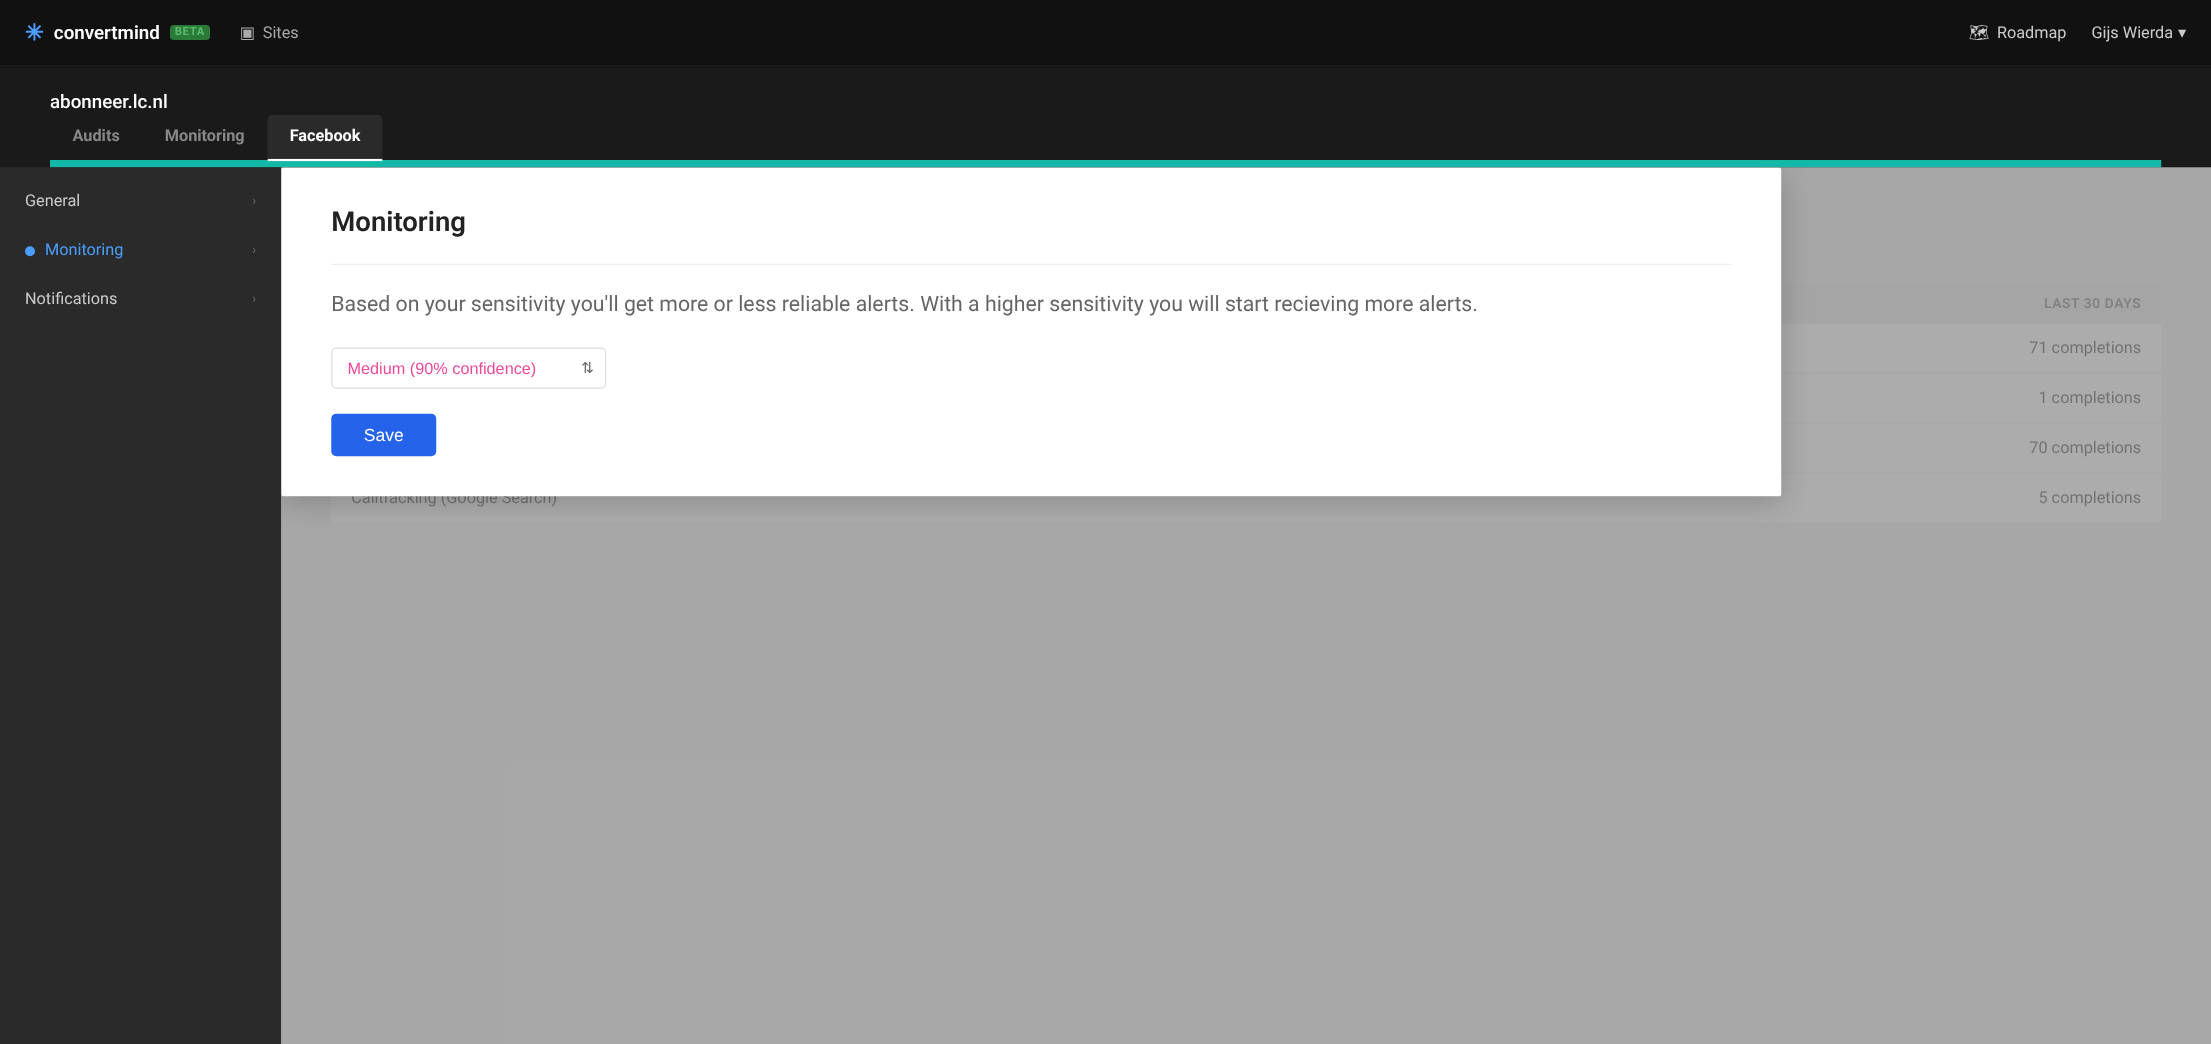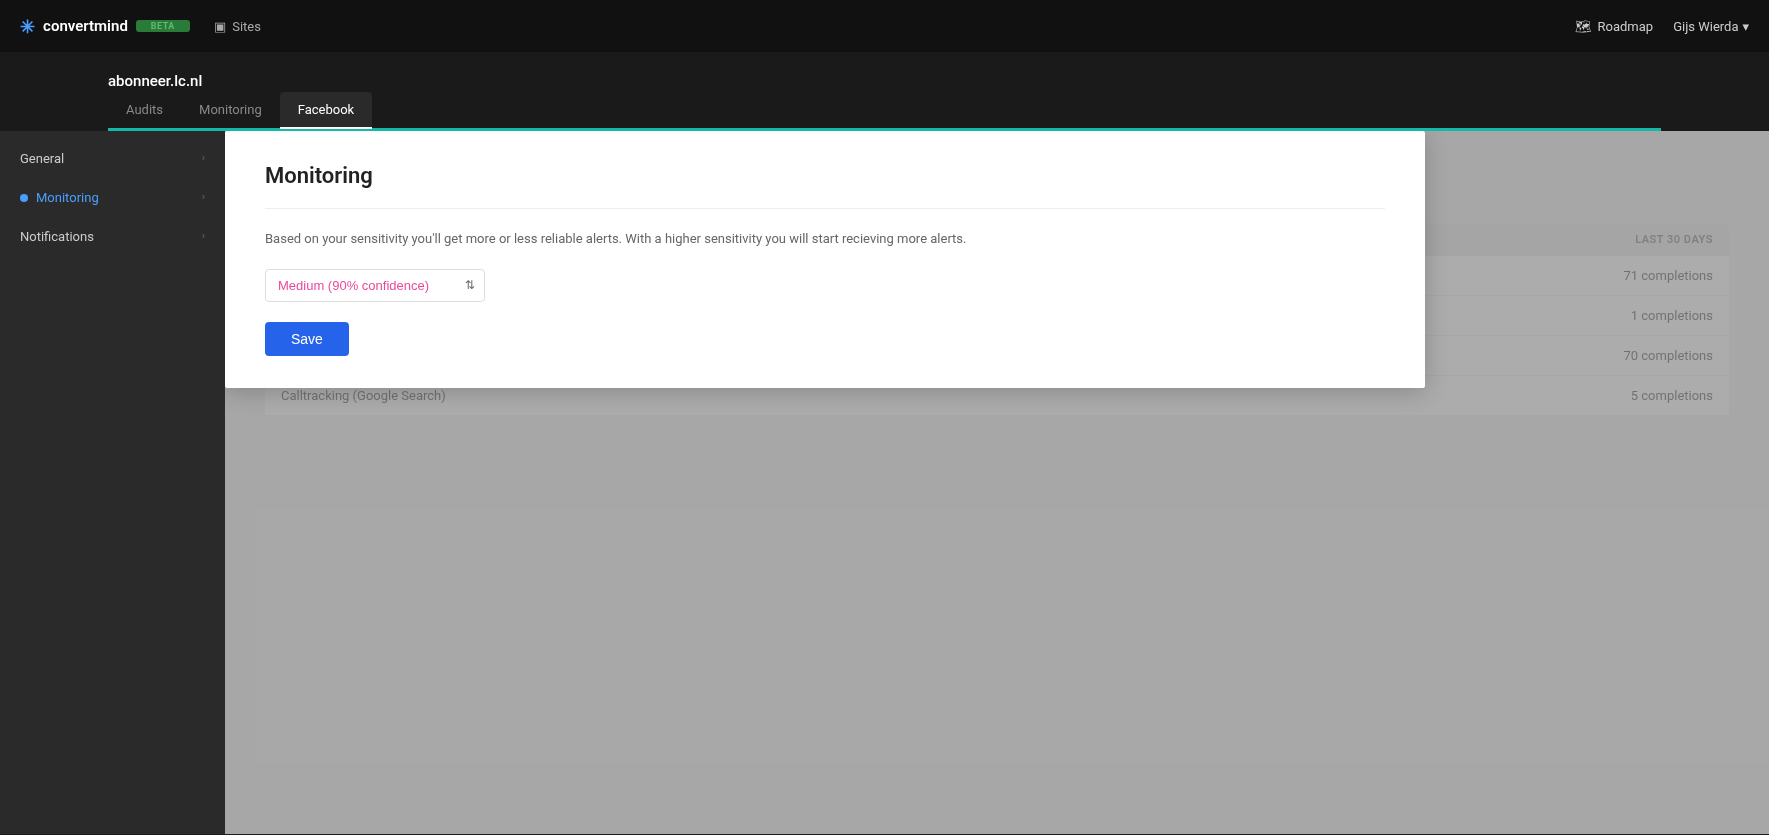"BETA" .beta-badge { padding: 1px 15px -> 1px 4px }
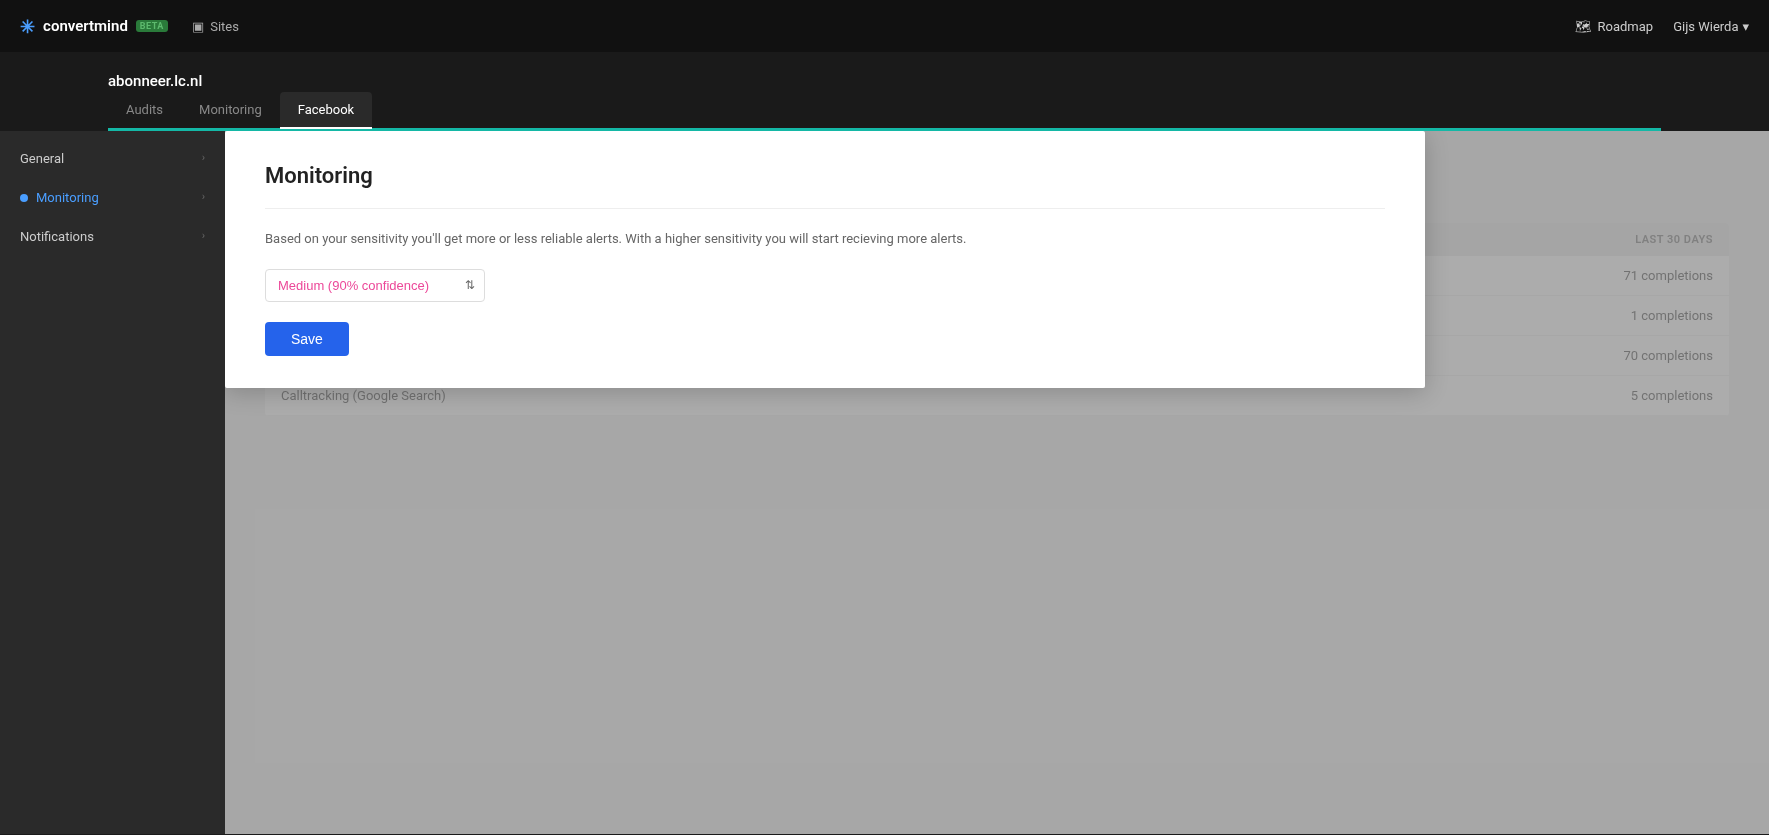"abonneer.lc.nl" .sub-header { padding: 20px 108px 0 -> 20px 40px 0 }
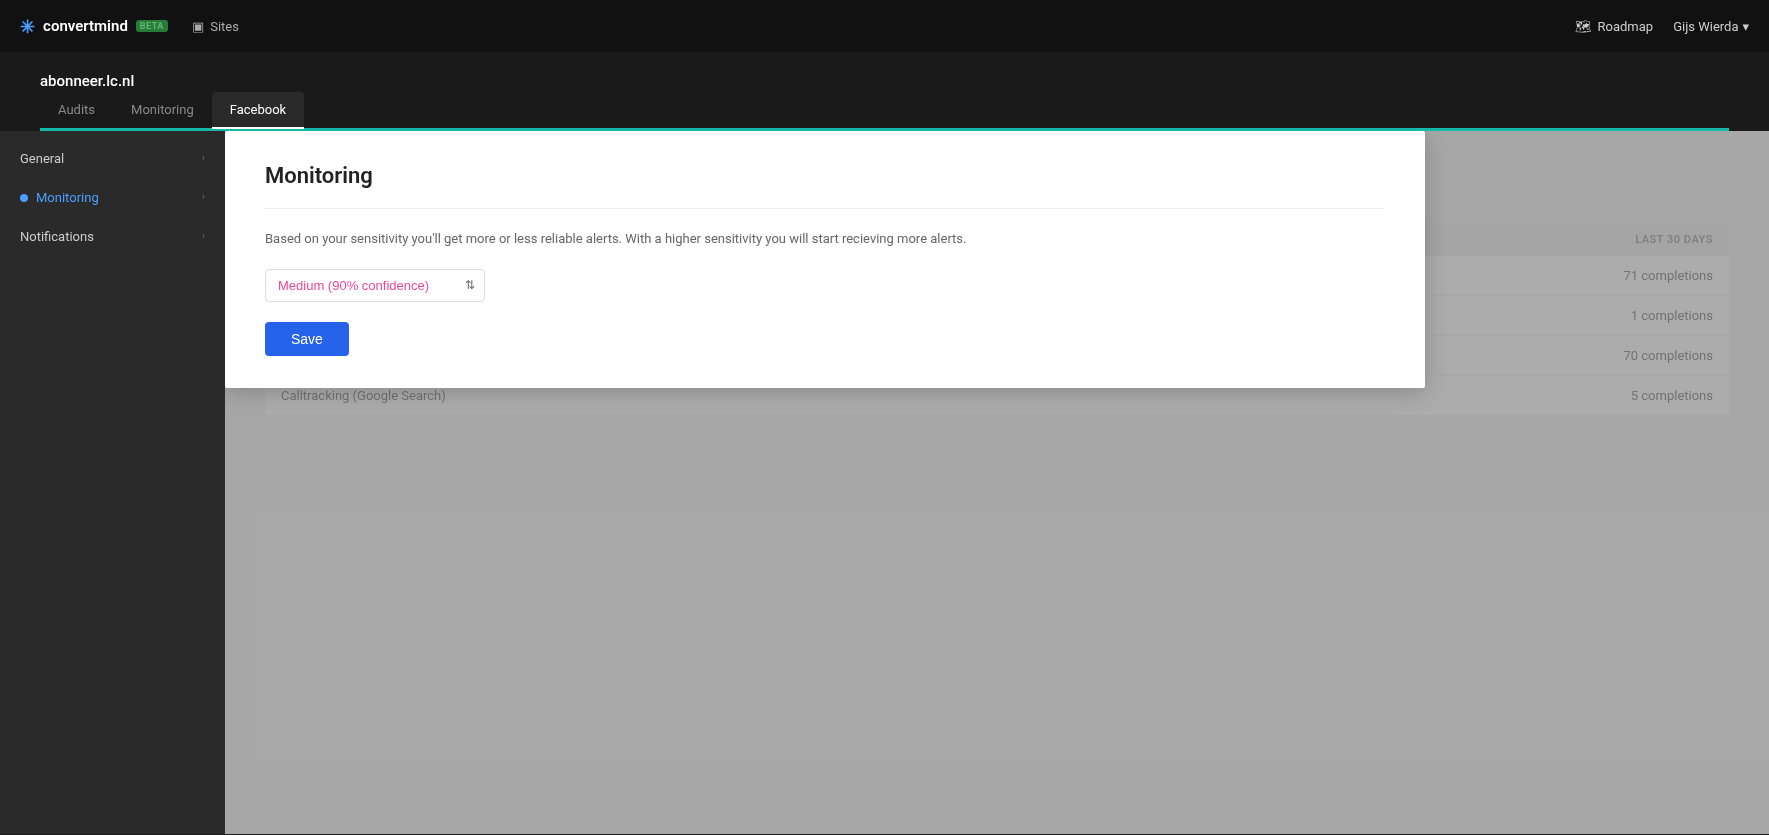"Audits" .tabs { border-bottom: 3px solid #14b8a6 -> 6px solid #14b8a6; font-weight: none -> bold }
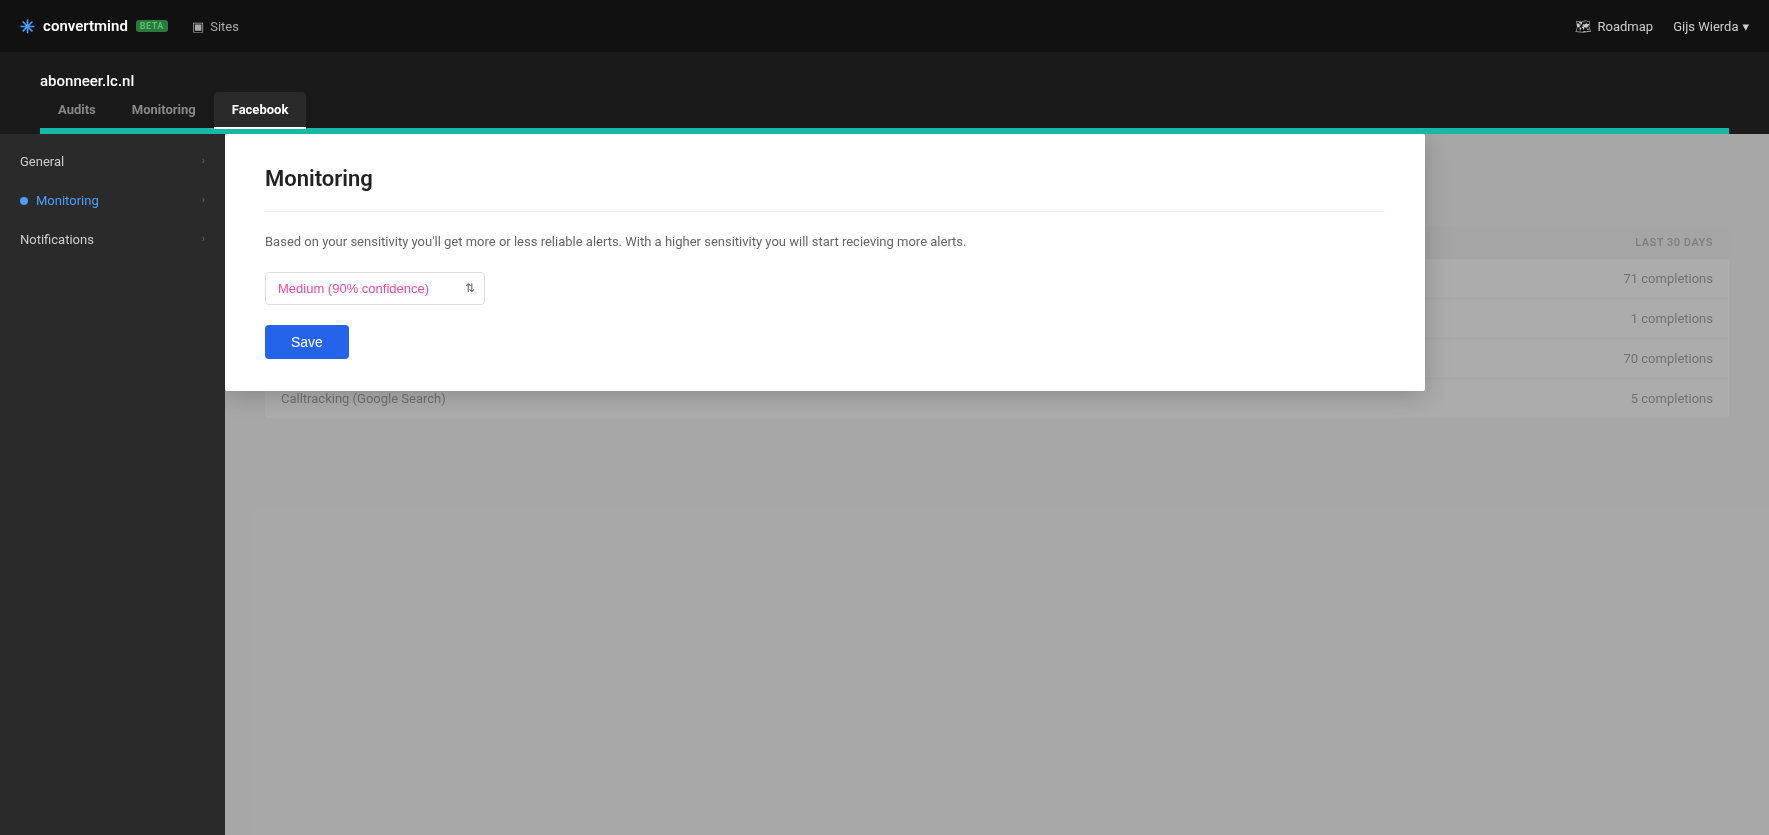"Based on your sensitivity you'll" .section-description { font-size: 13px -> 17px }
